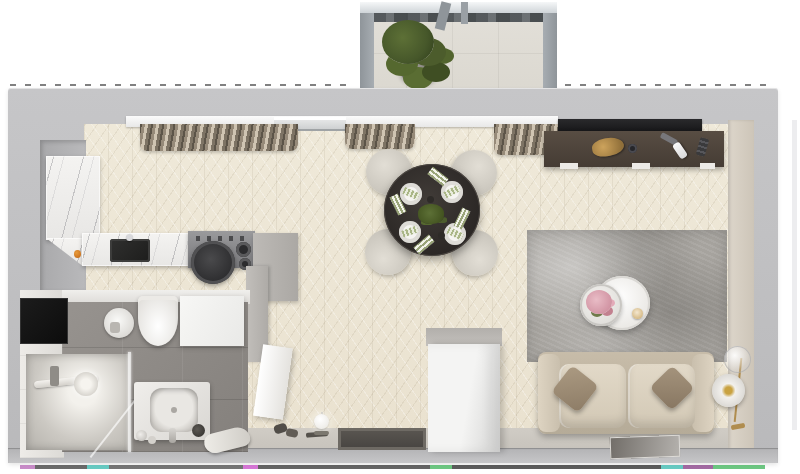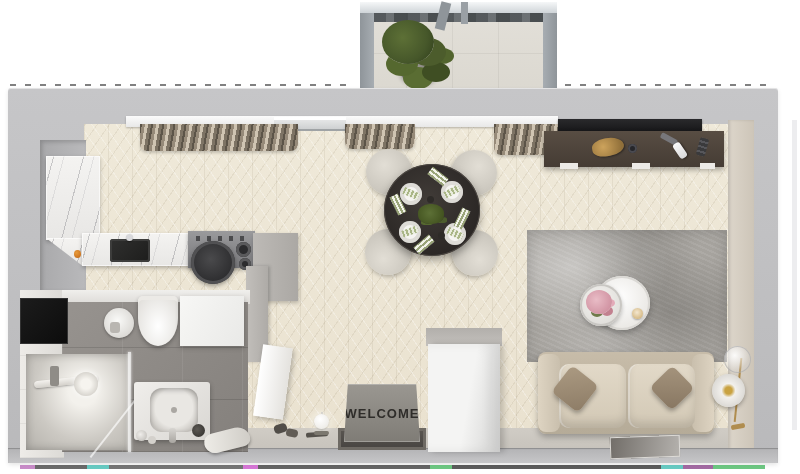"WELCOME" div.abs { html: <div> <span>WELCOME</span> </div> -> none }
